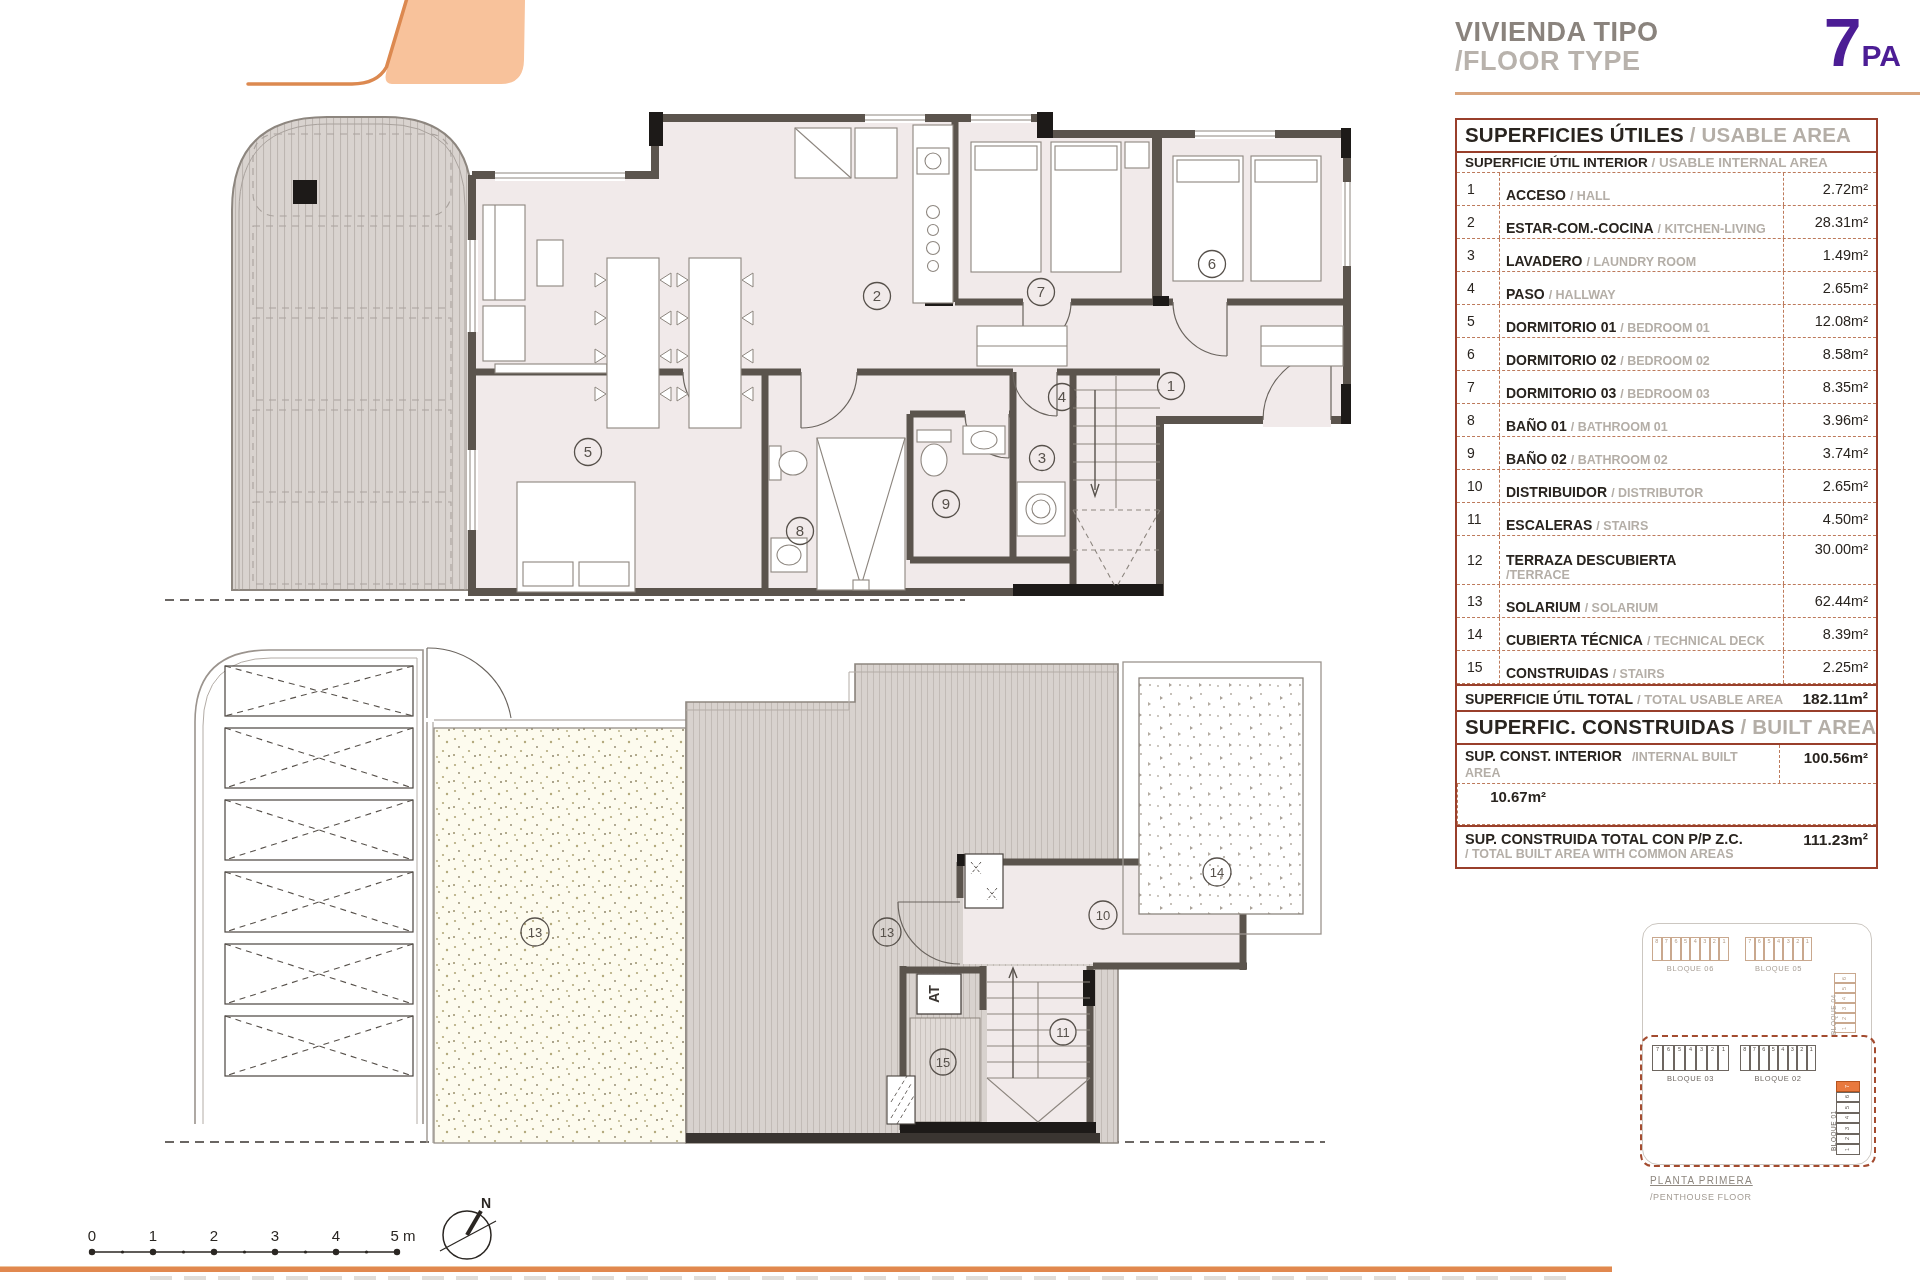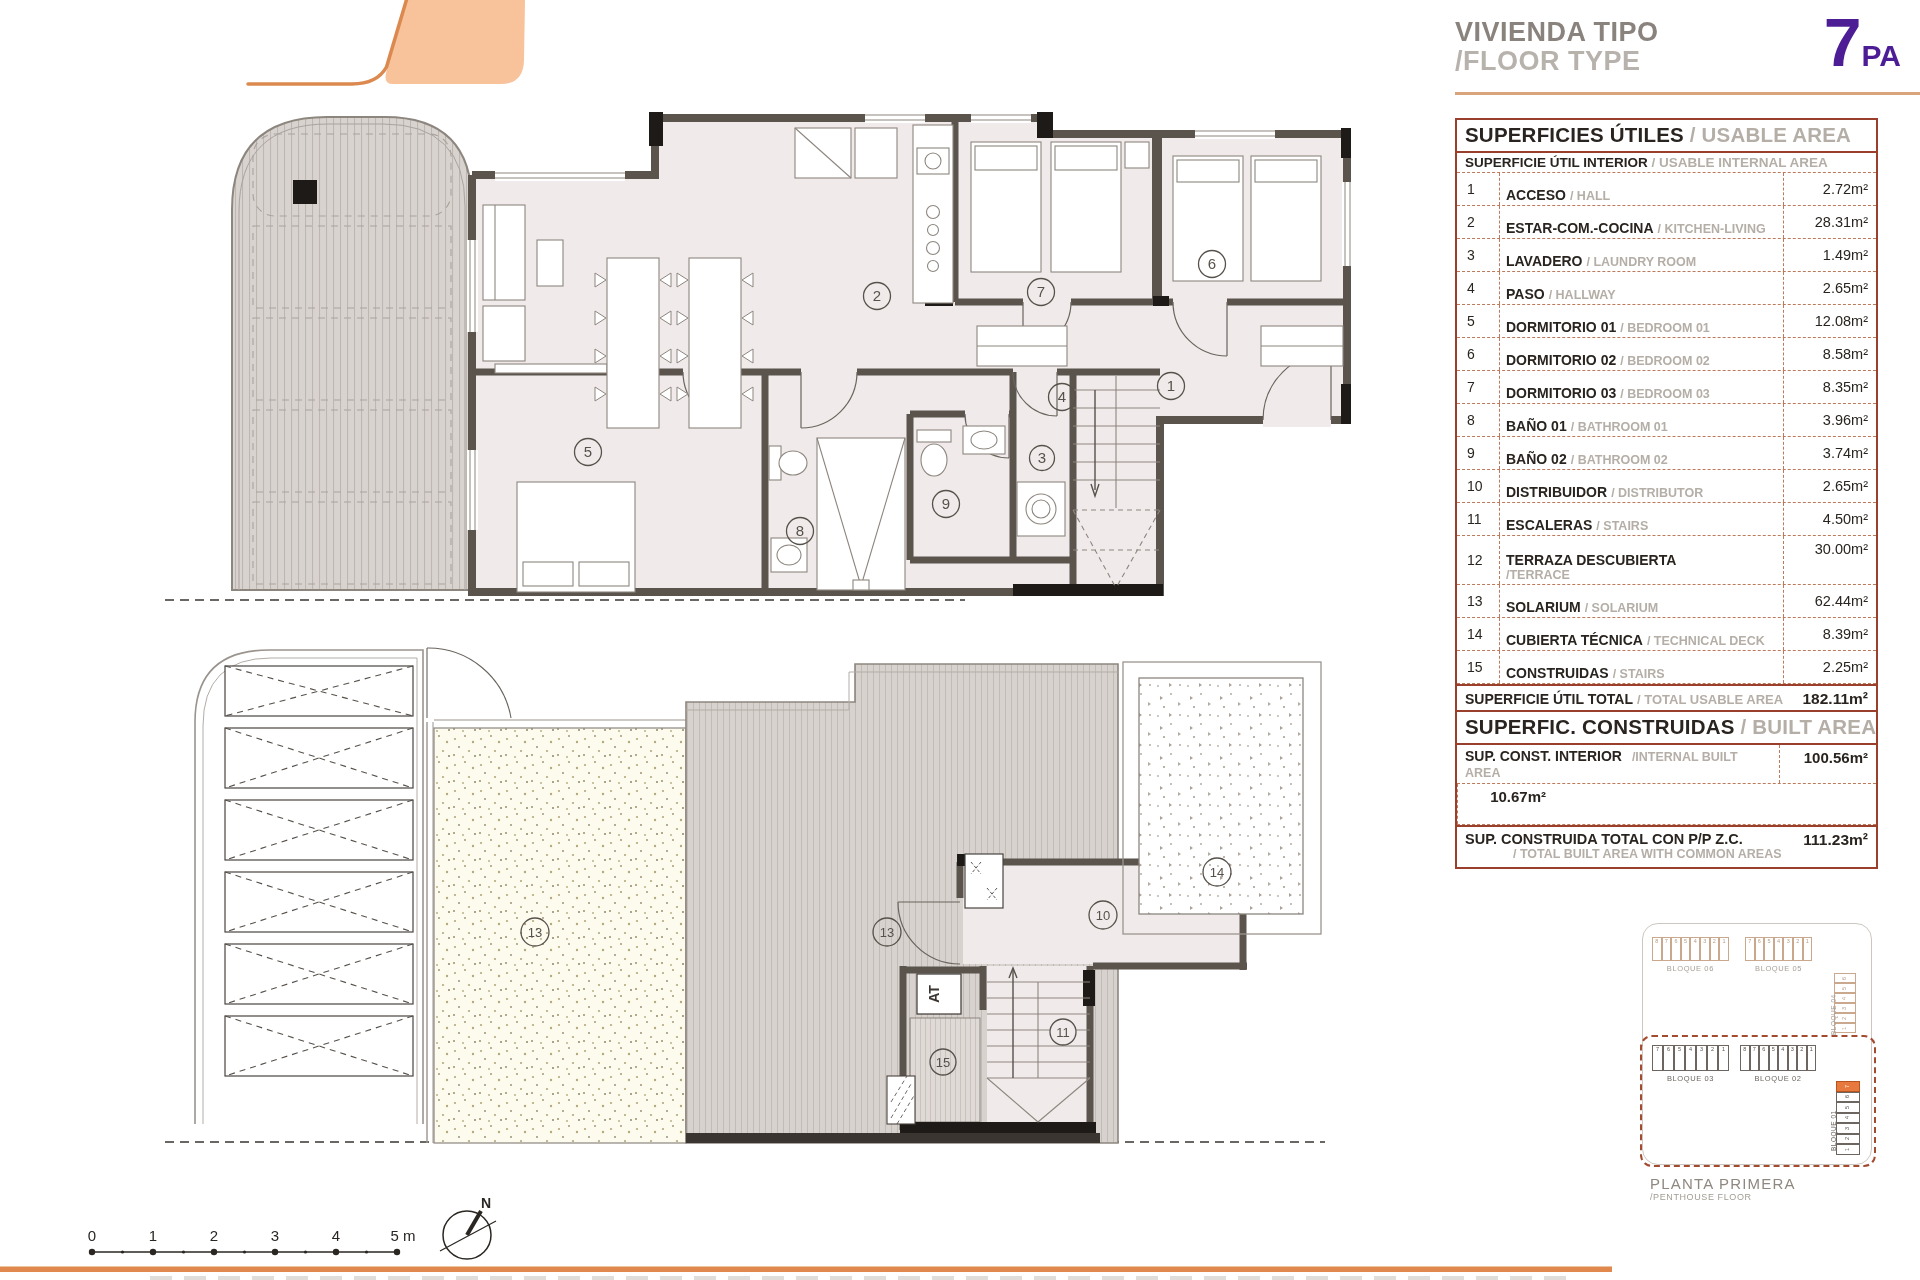"/ TOTAL BUILT AREA WITH" .b-total .lines .en { margin-left: 48px -> none }
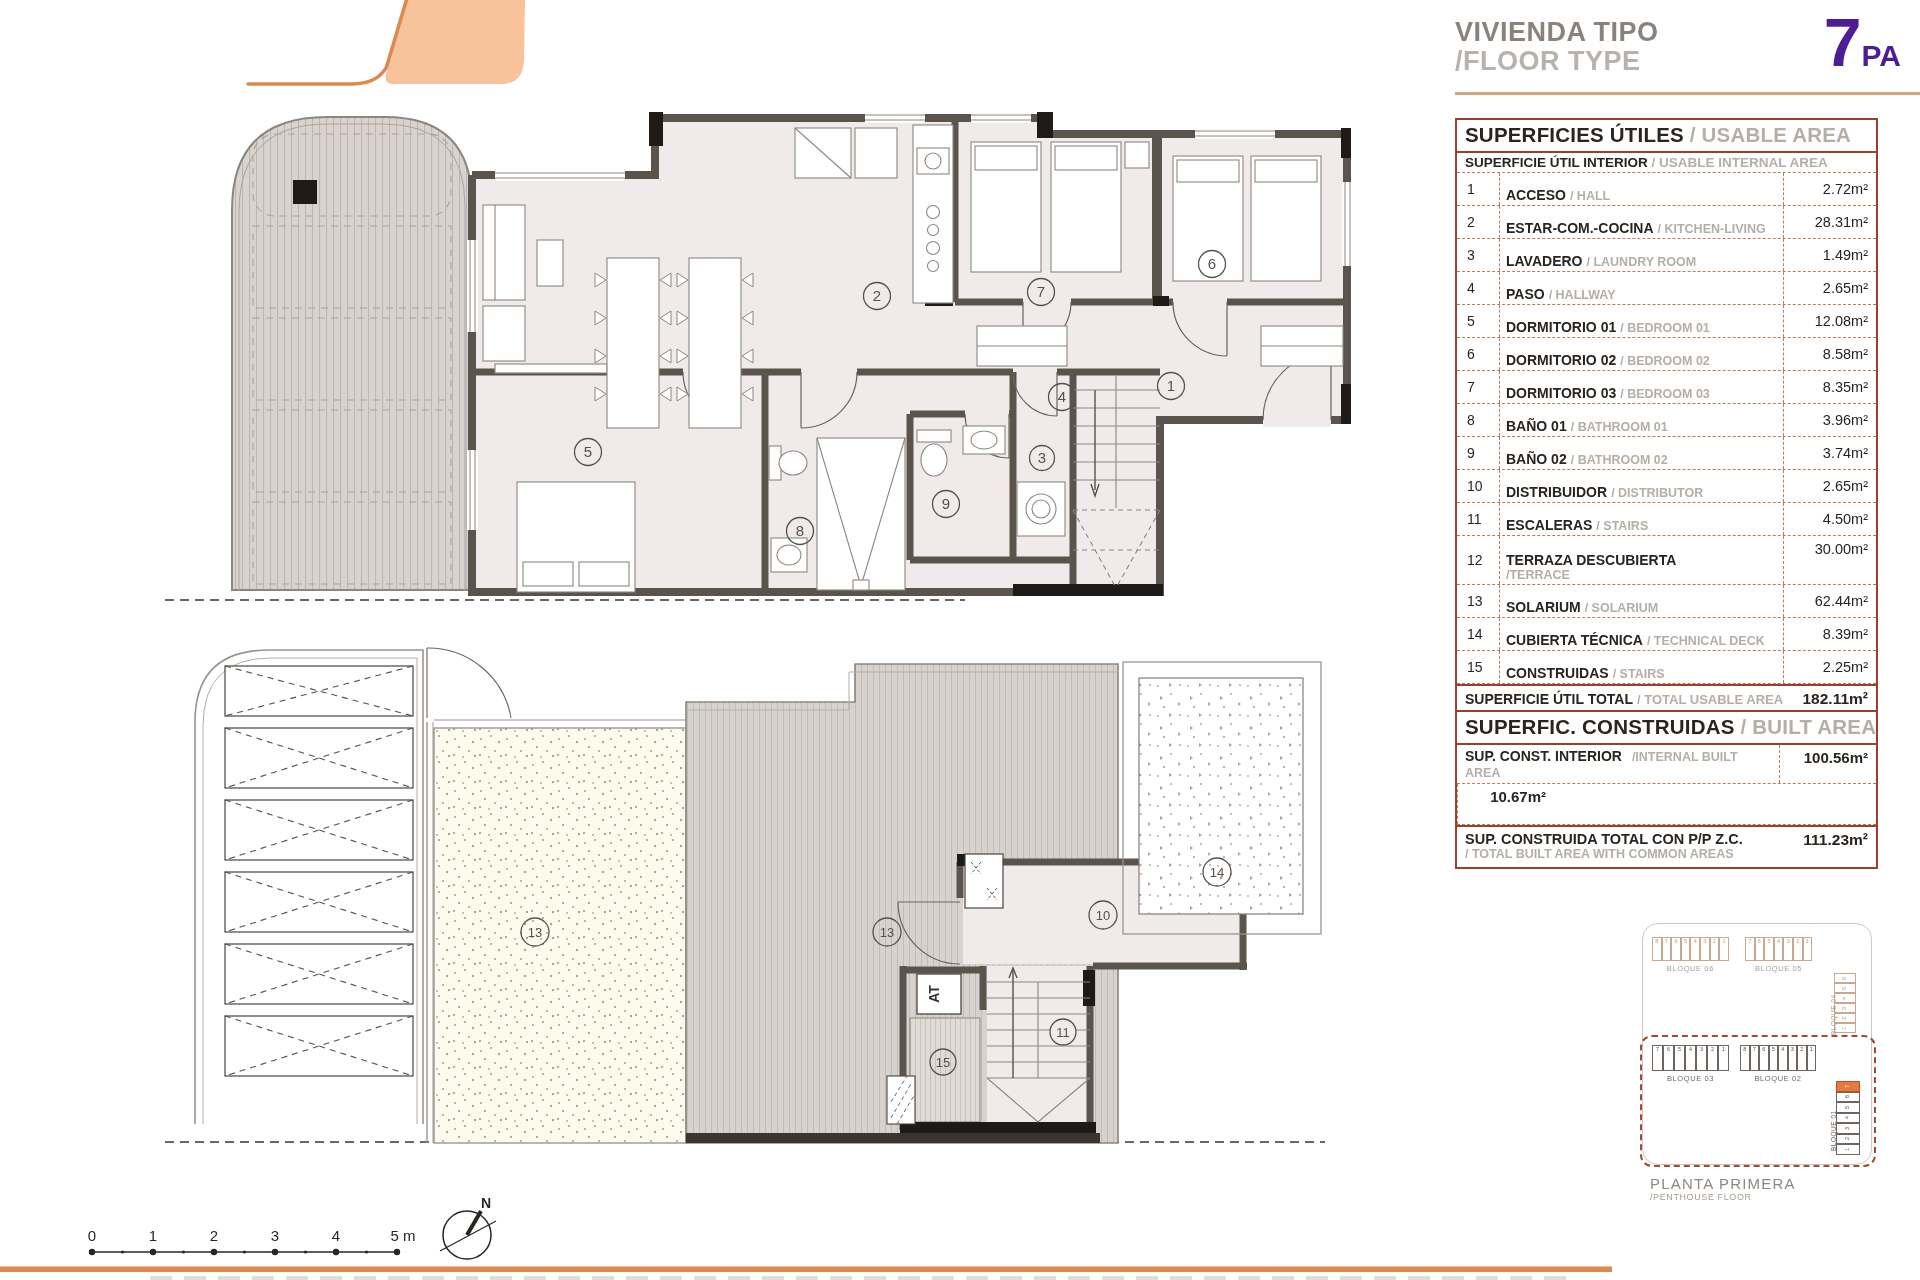"PLANTA PRIMERA" .kp-planta { font-size: 15px -> 10px; text-decoration: none -> underline }
